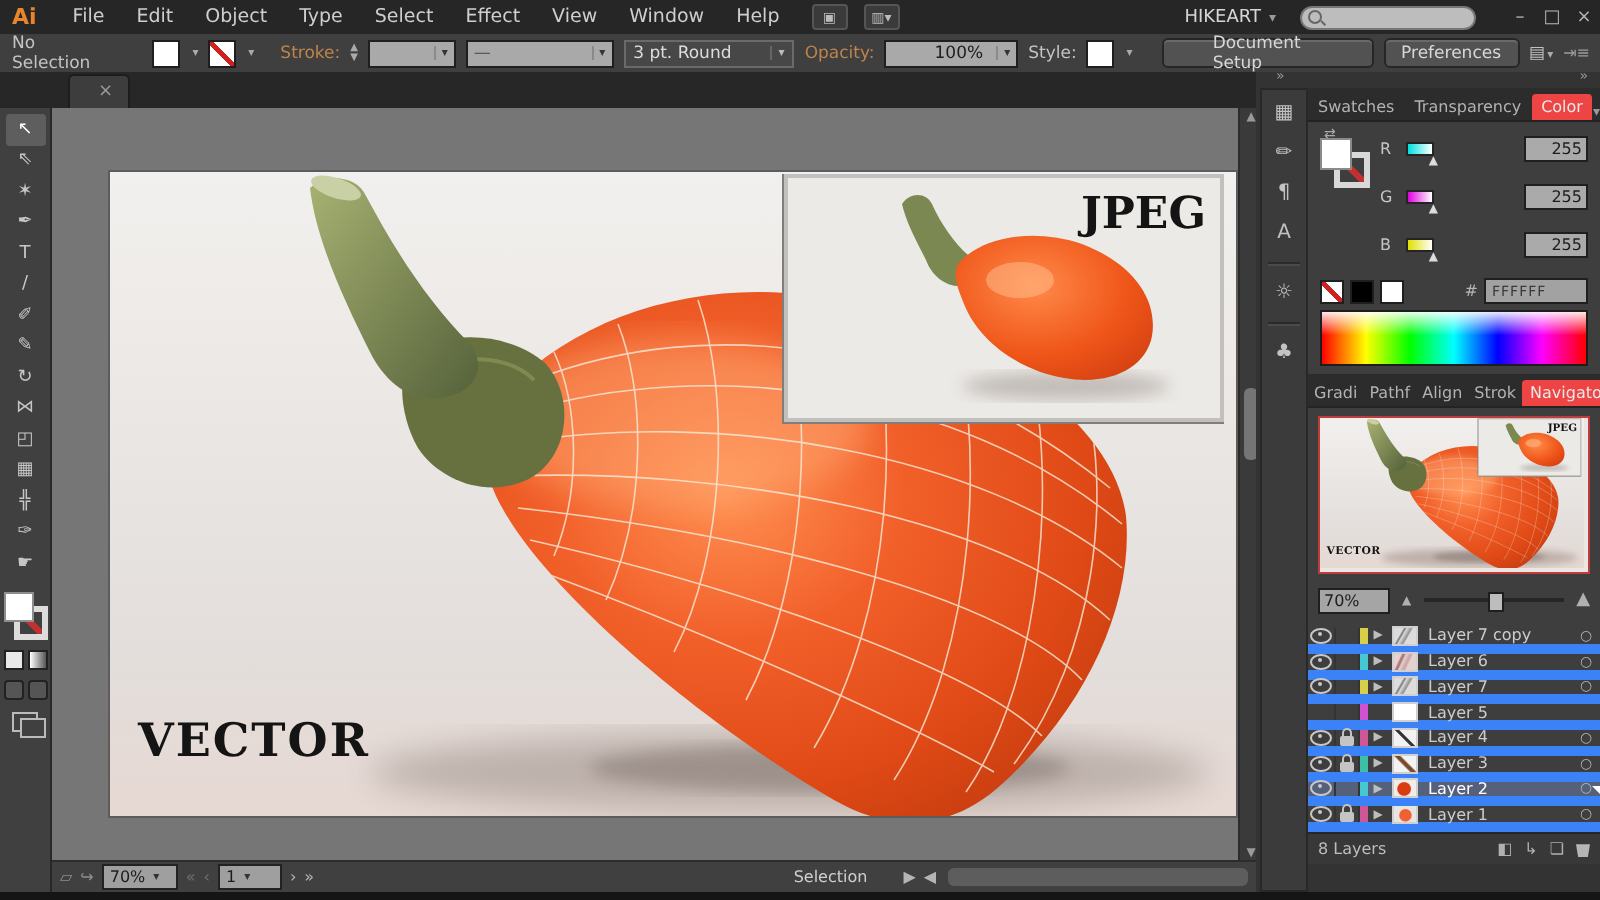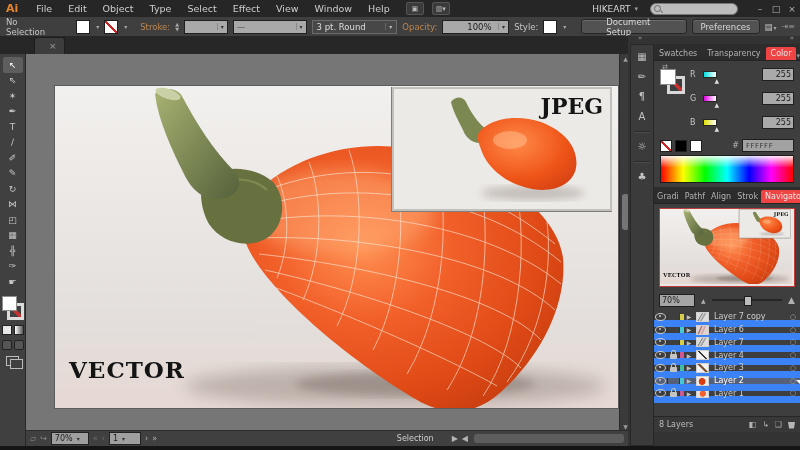"Layer 7 copy" .lrow { border-bottom: 7px solid #3b82f6 -> 5px solid #3b82f6 }
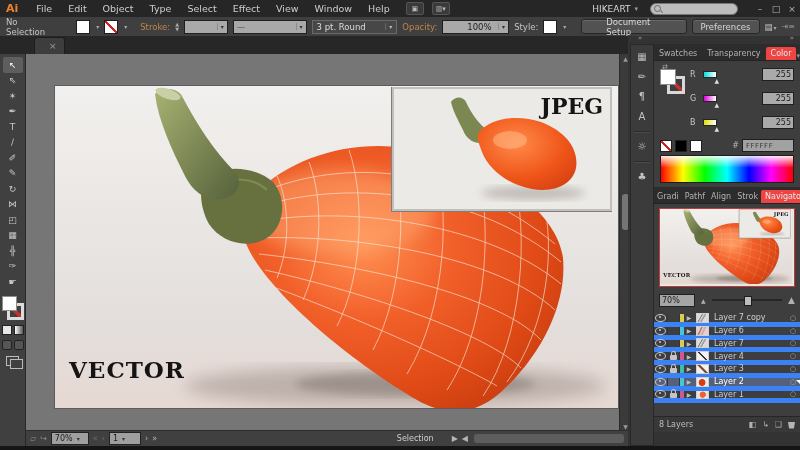"Layer 5" div.lrow { html: none -> <div> <span></span> <span></span> <span></span> <span></span> <span> <span></span> </span> <span>Layer 5</span> <span></span> </div> }
